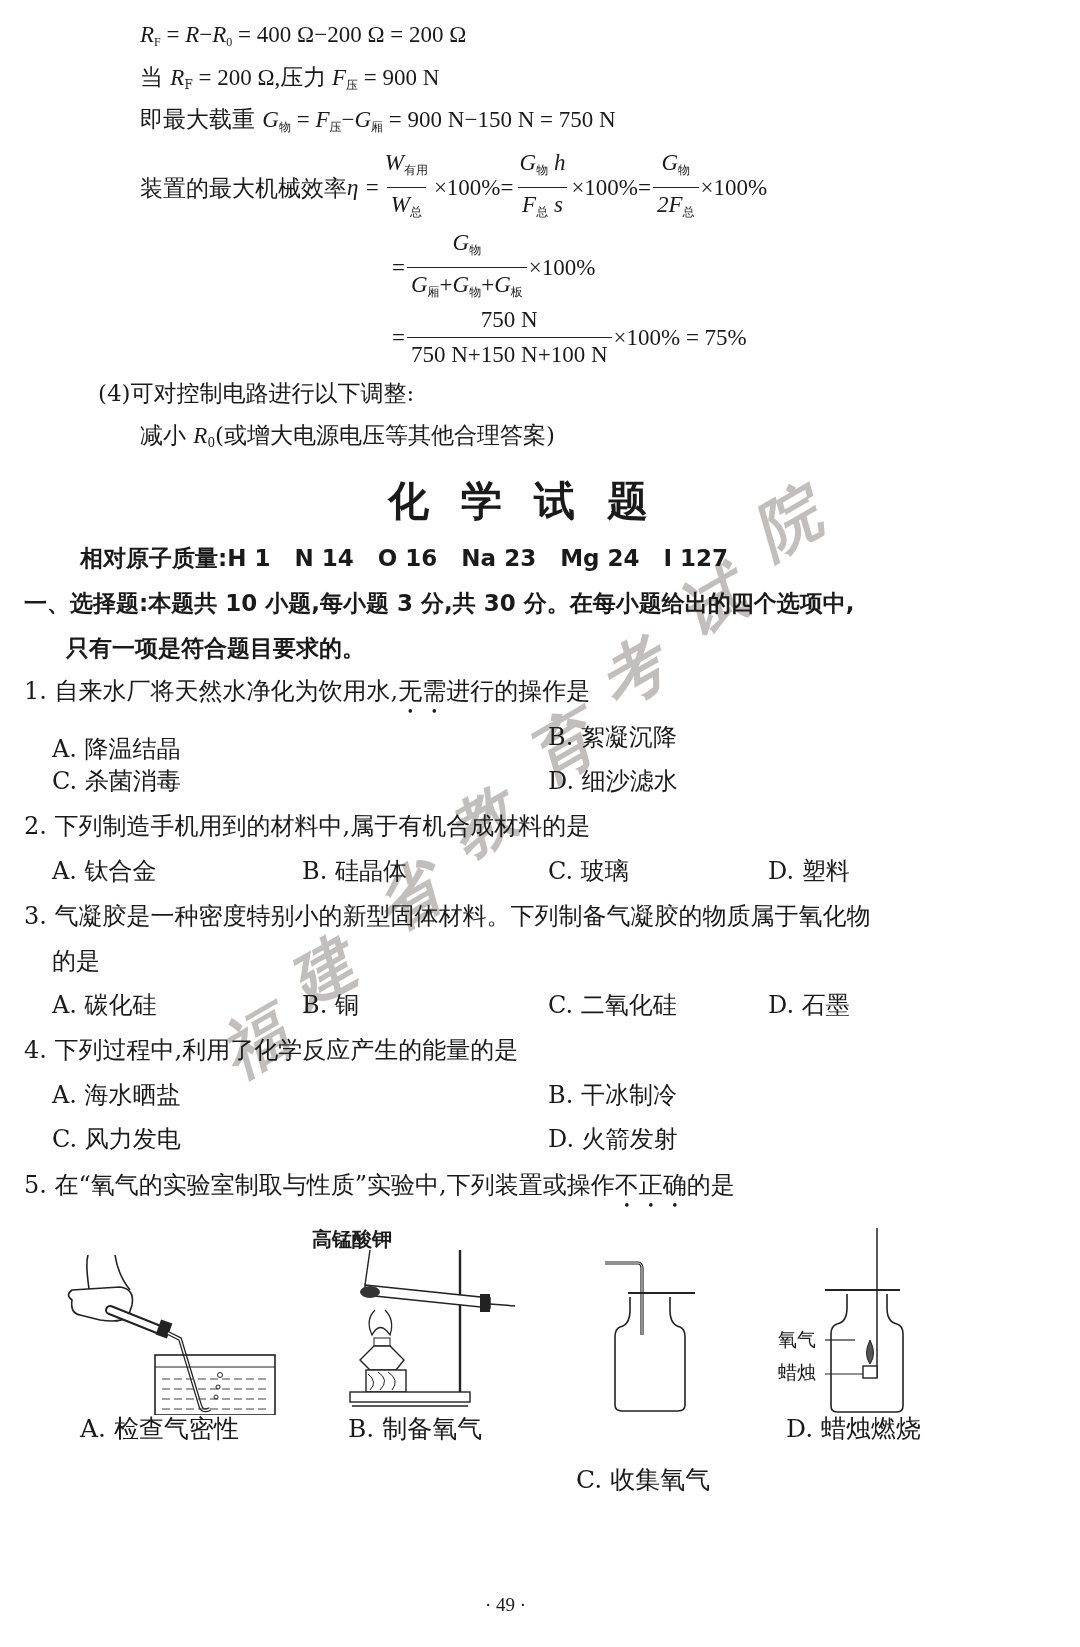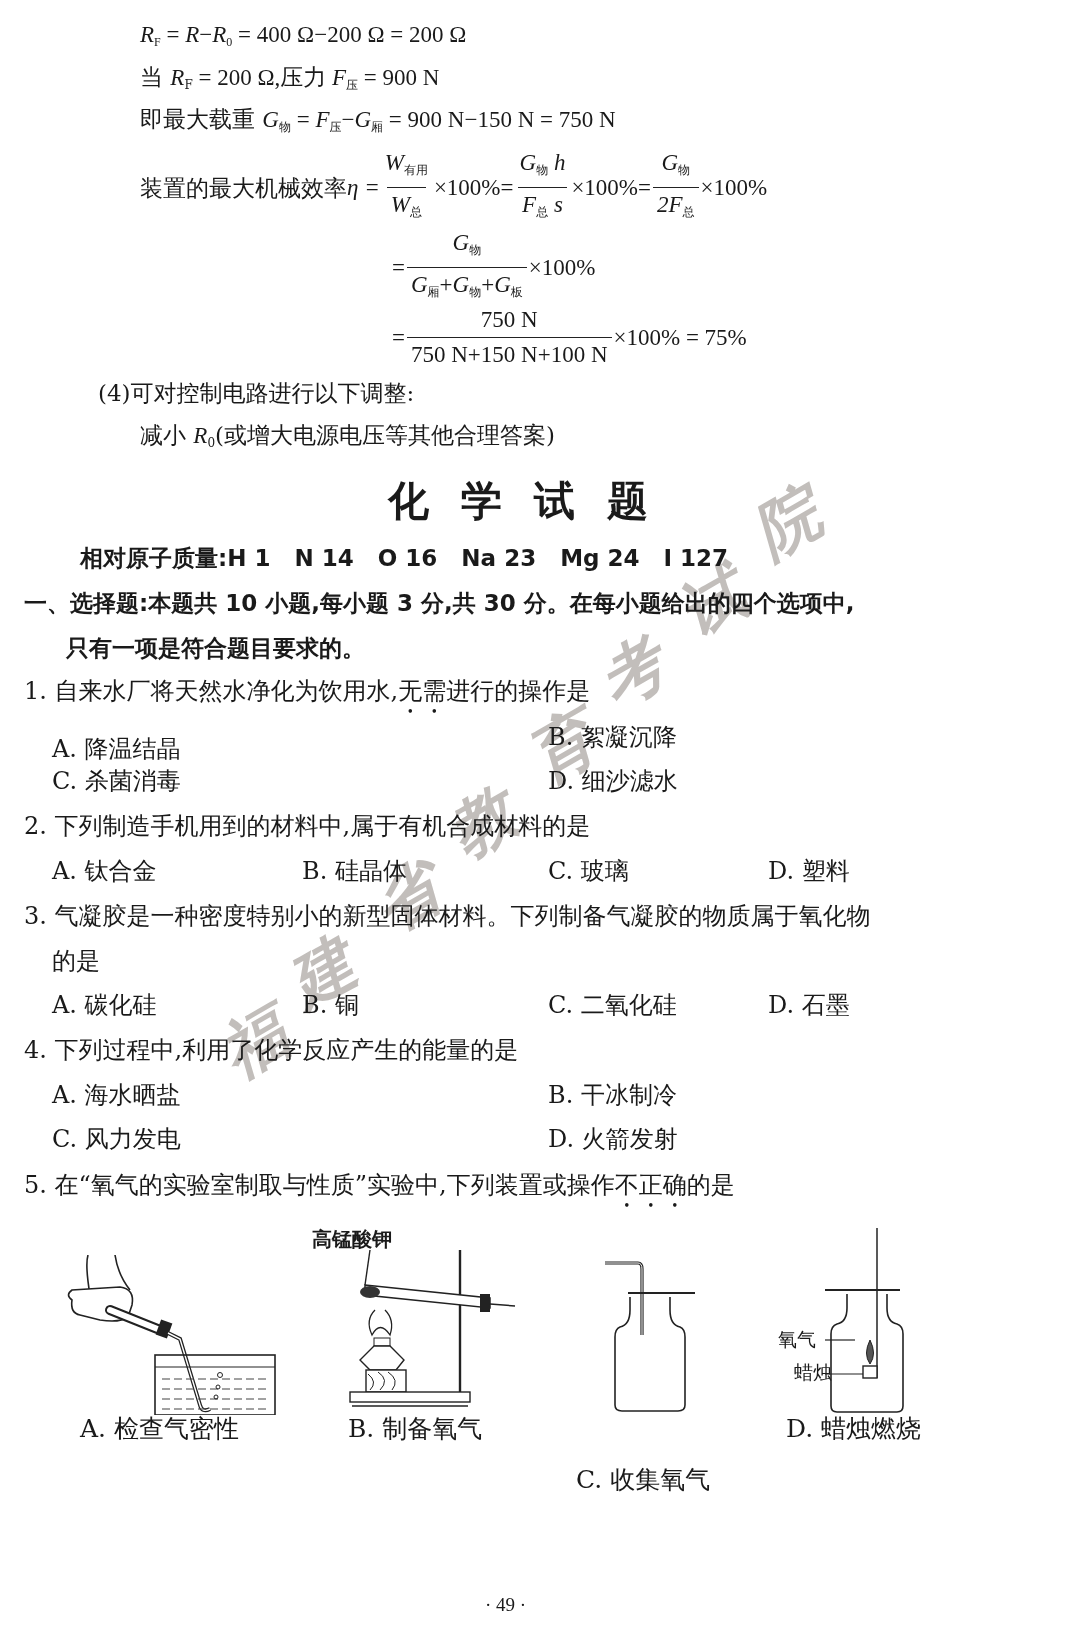"蜡烛" div.abs { left: 794px -> 778px }
